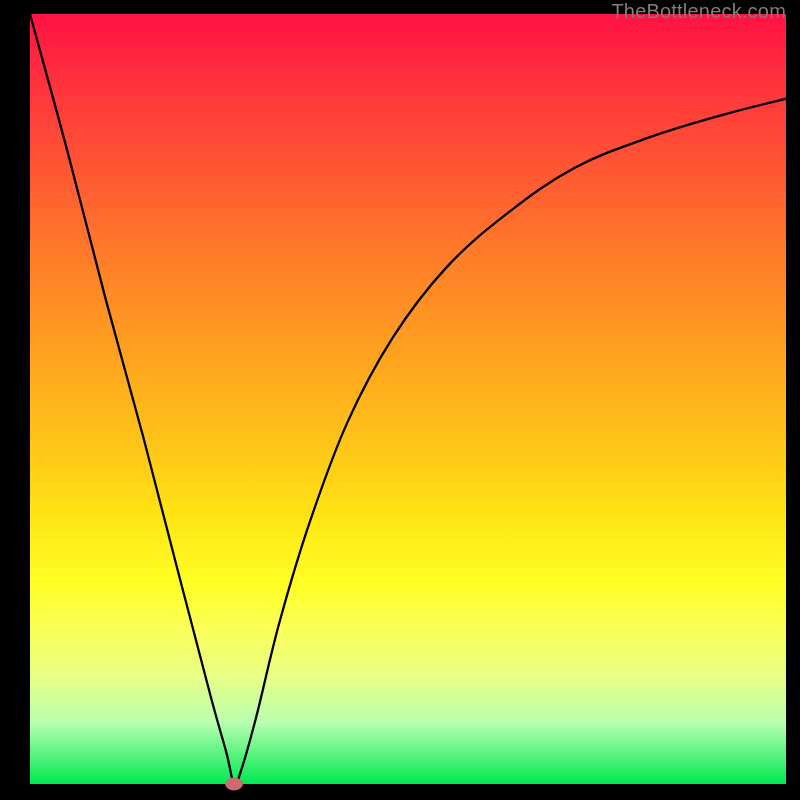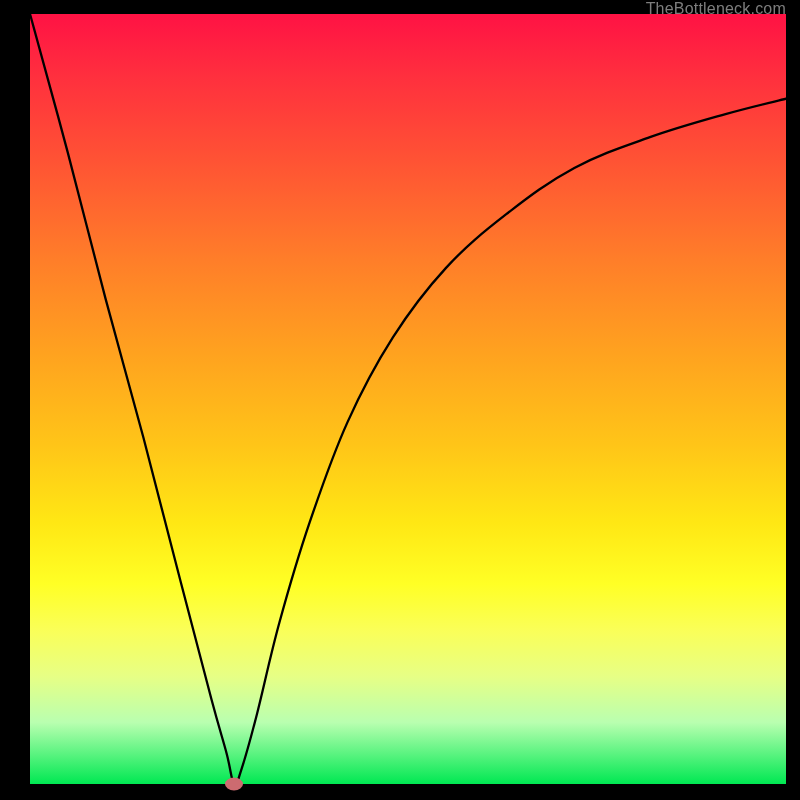"TheBottleneck.com" .watermark { font-size: 16px -> 20px }
